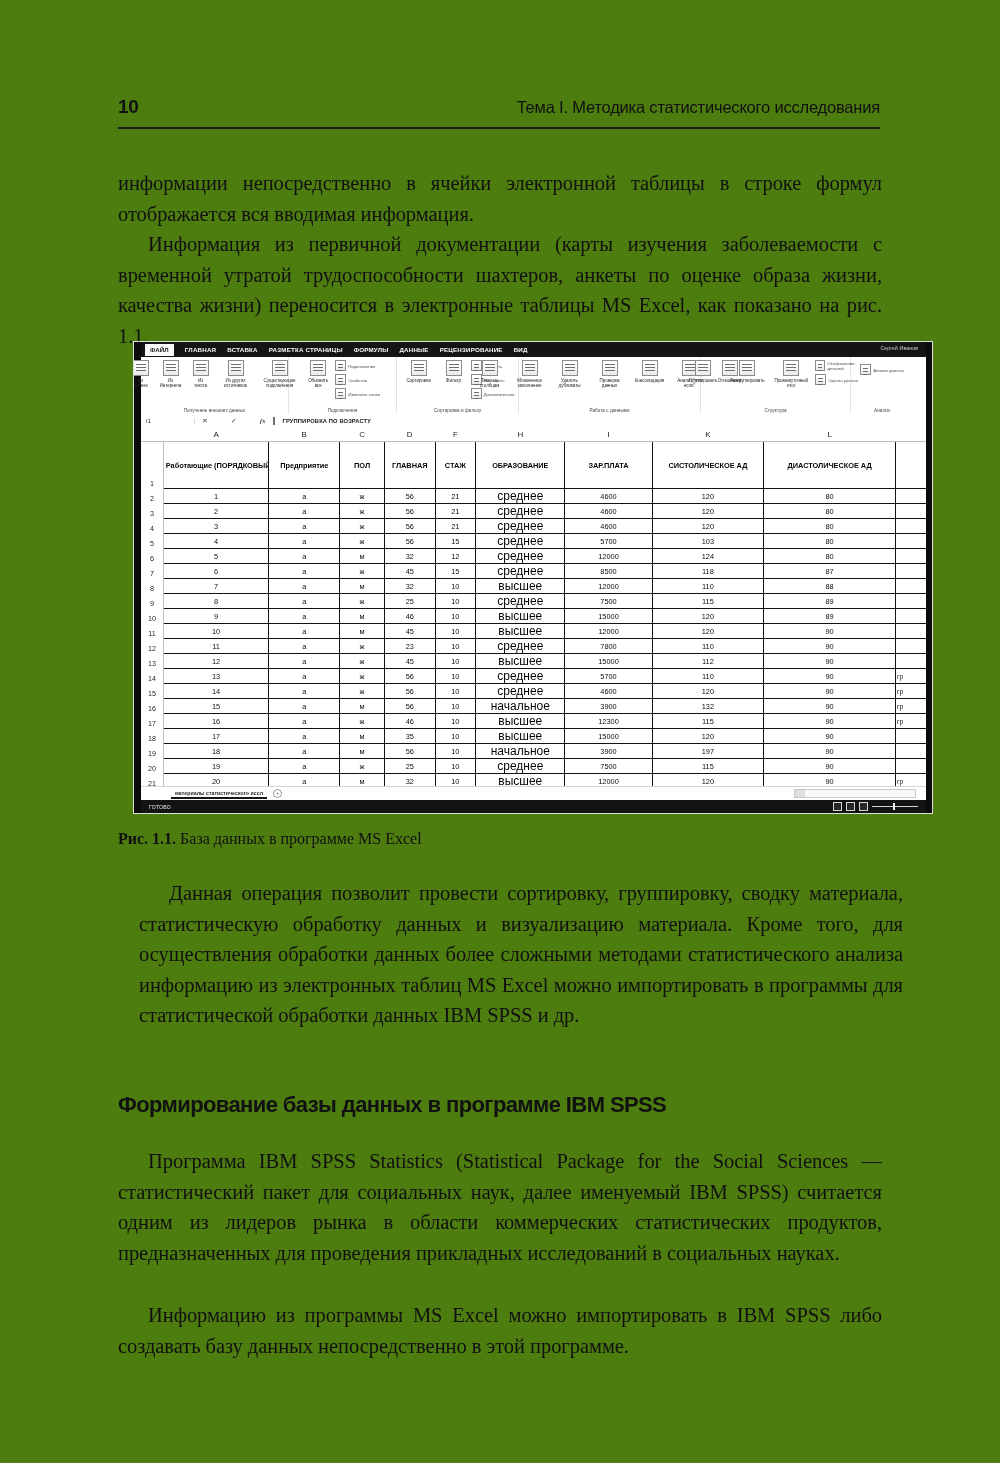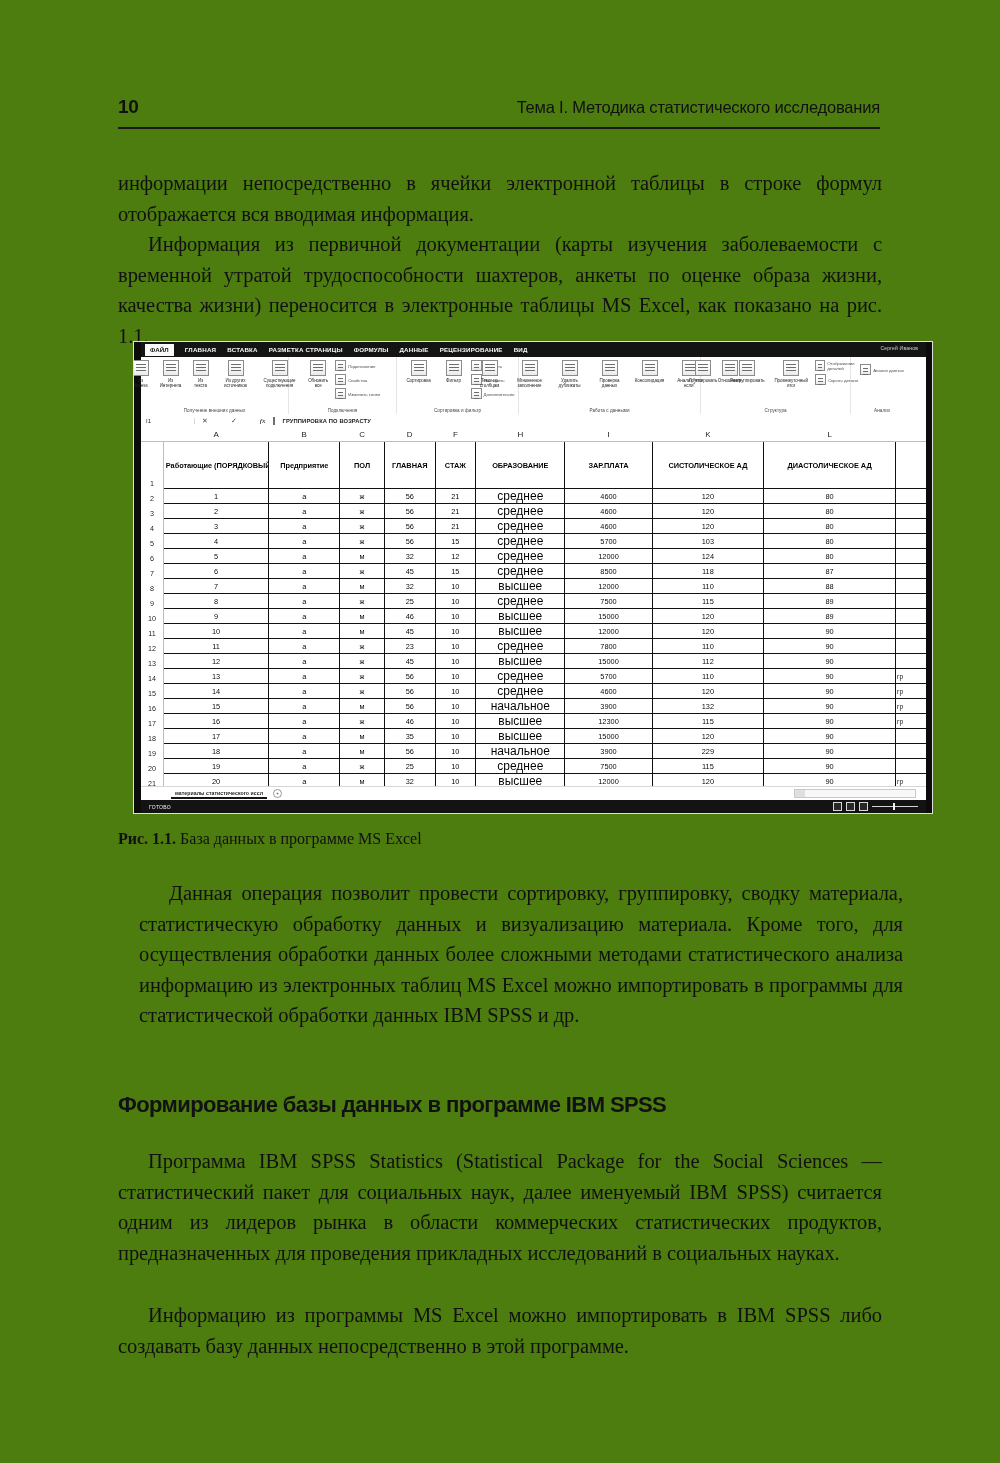"229" td.cell { text: 229 -> 197 }
